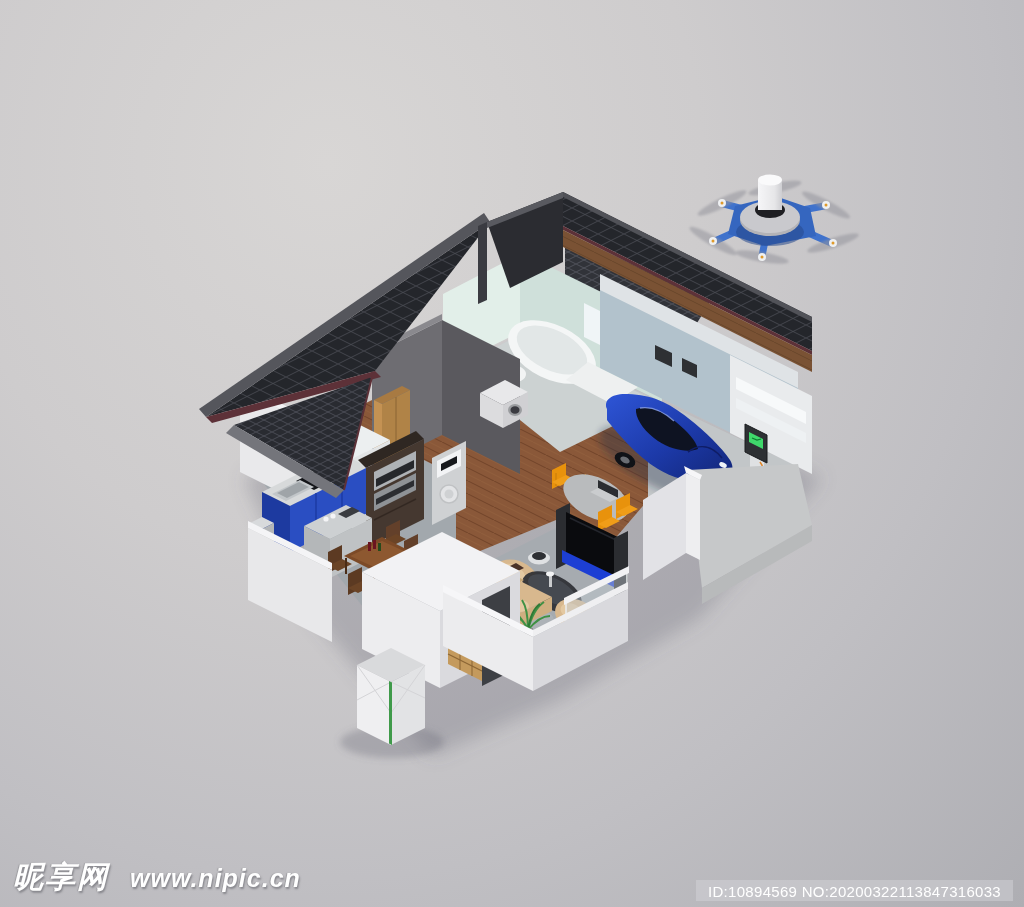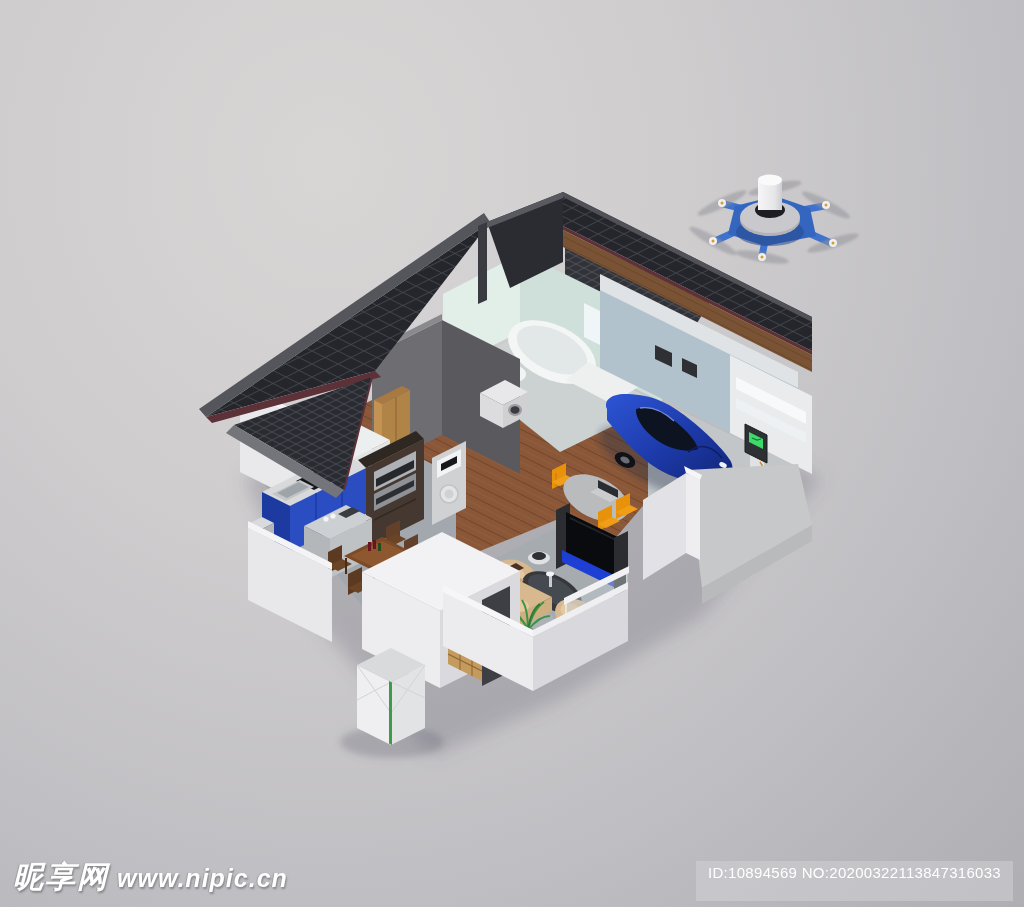"昵享网" .watermark { gap: 8px -> 21px }
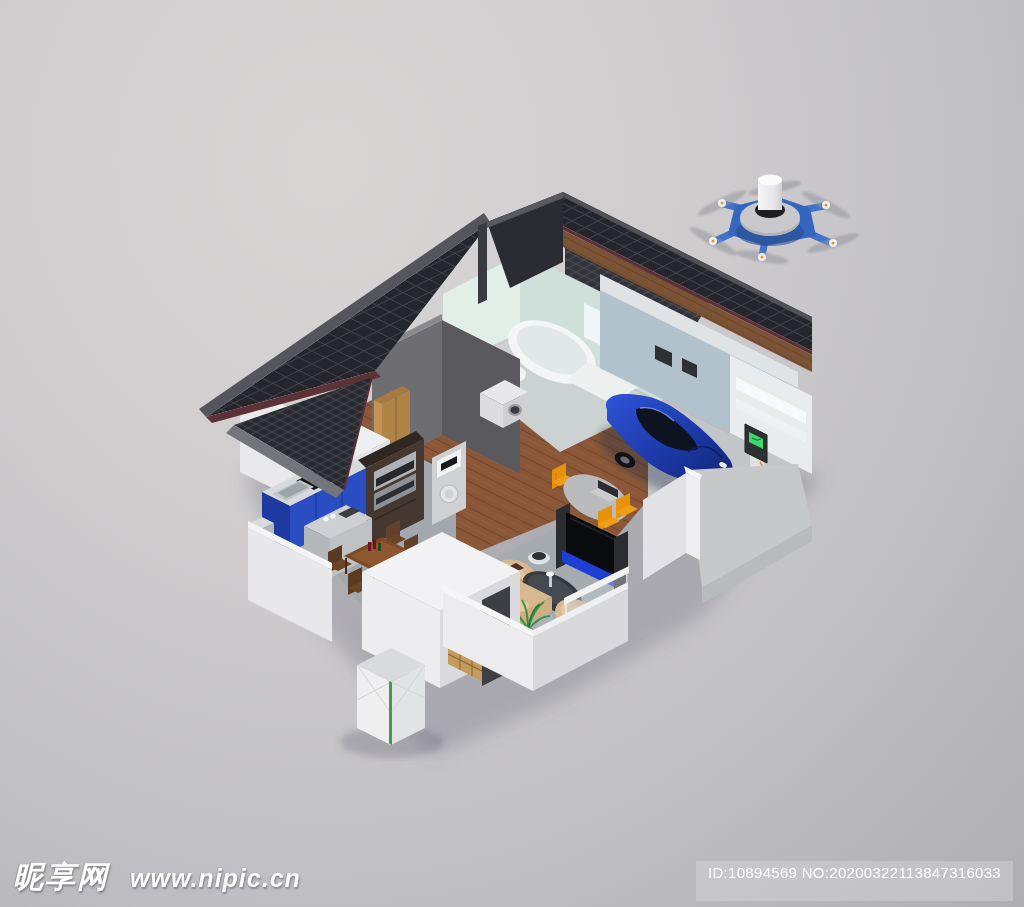"ID:10894569 NO:20200322113847316033" .idbar { height: 40px -> 21px }
